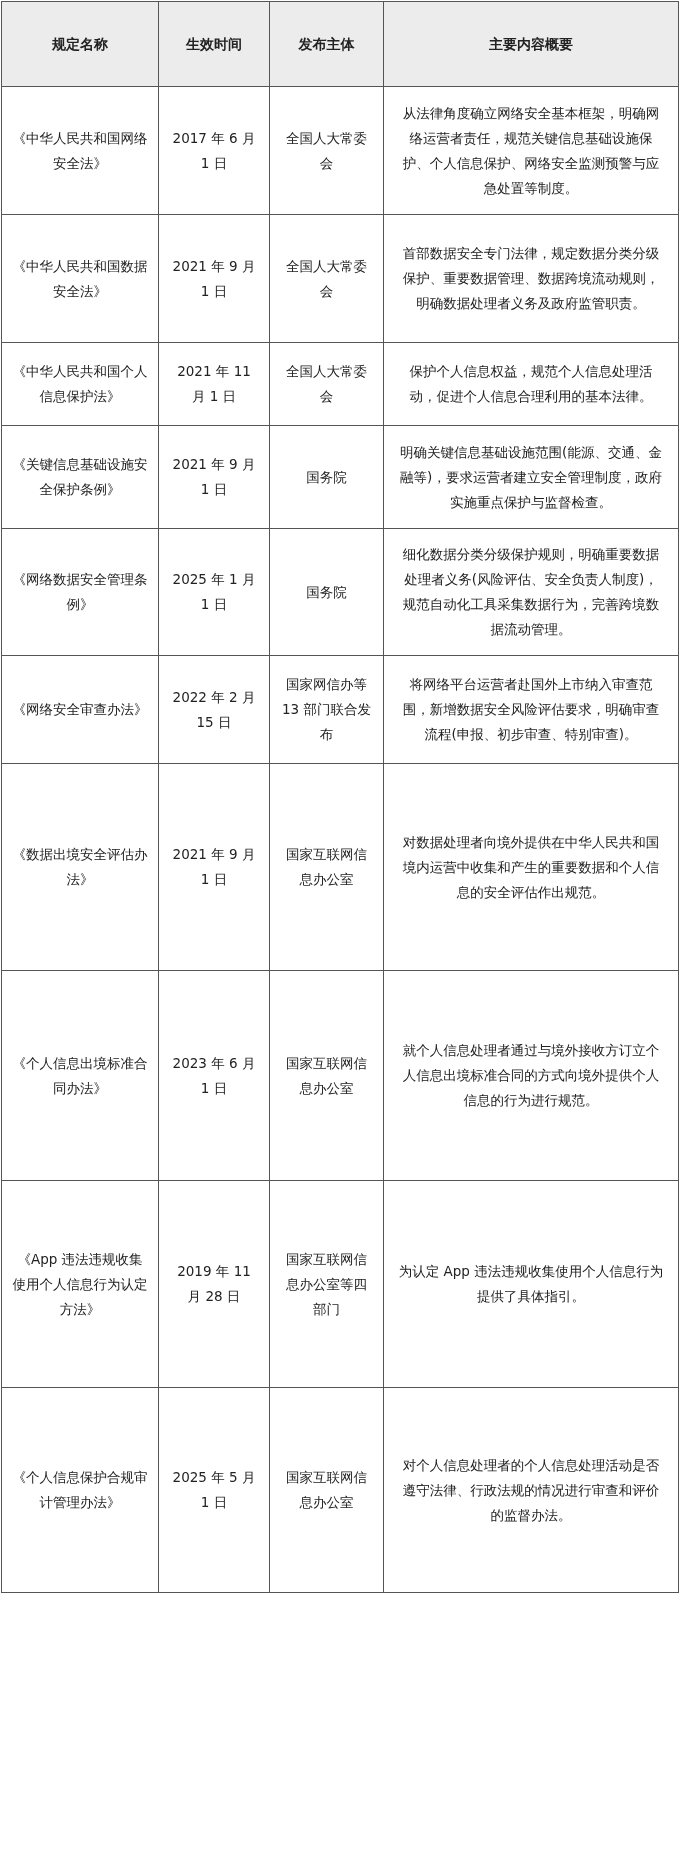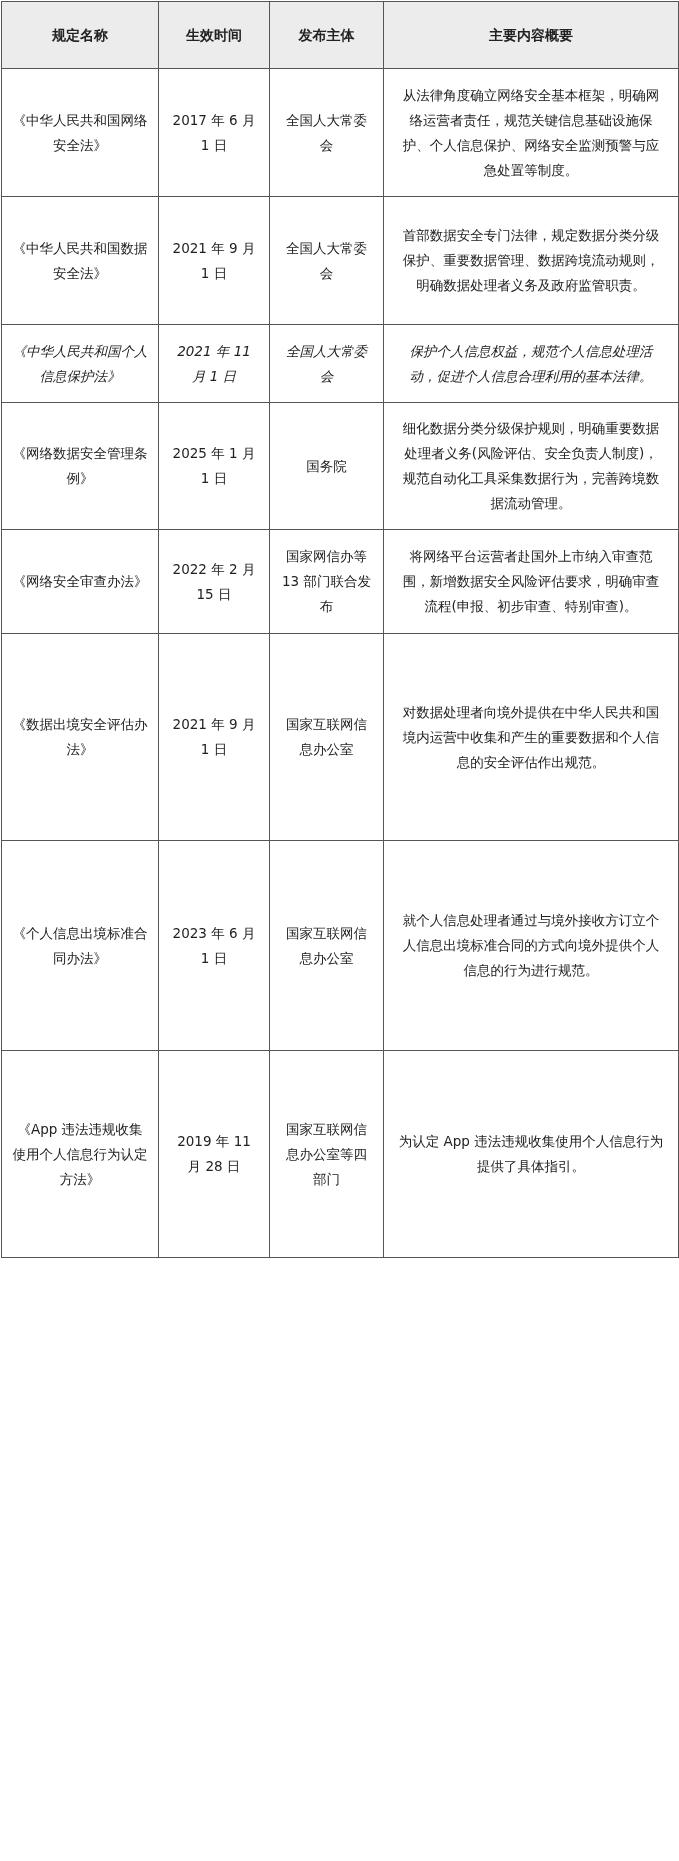"规定名称" td, th { padding: 7px 10px -> 16px 10px }
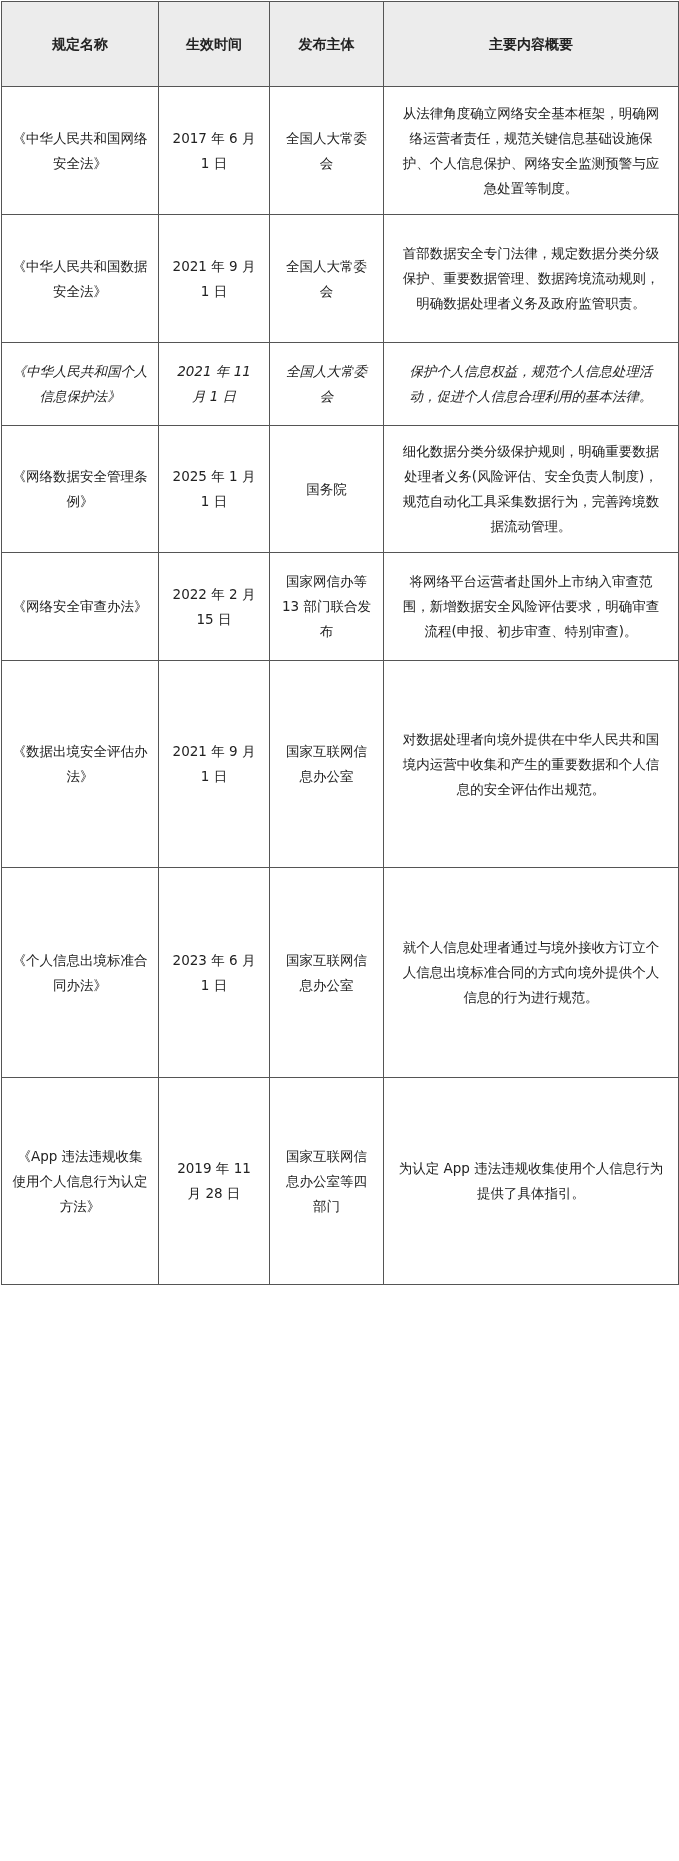"《中华人民共和国个人信息保护法》" tr { font-style: italic -> none }
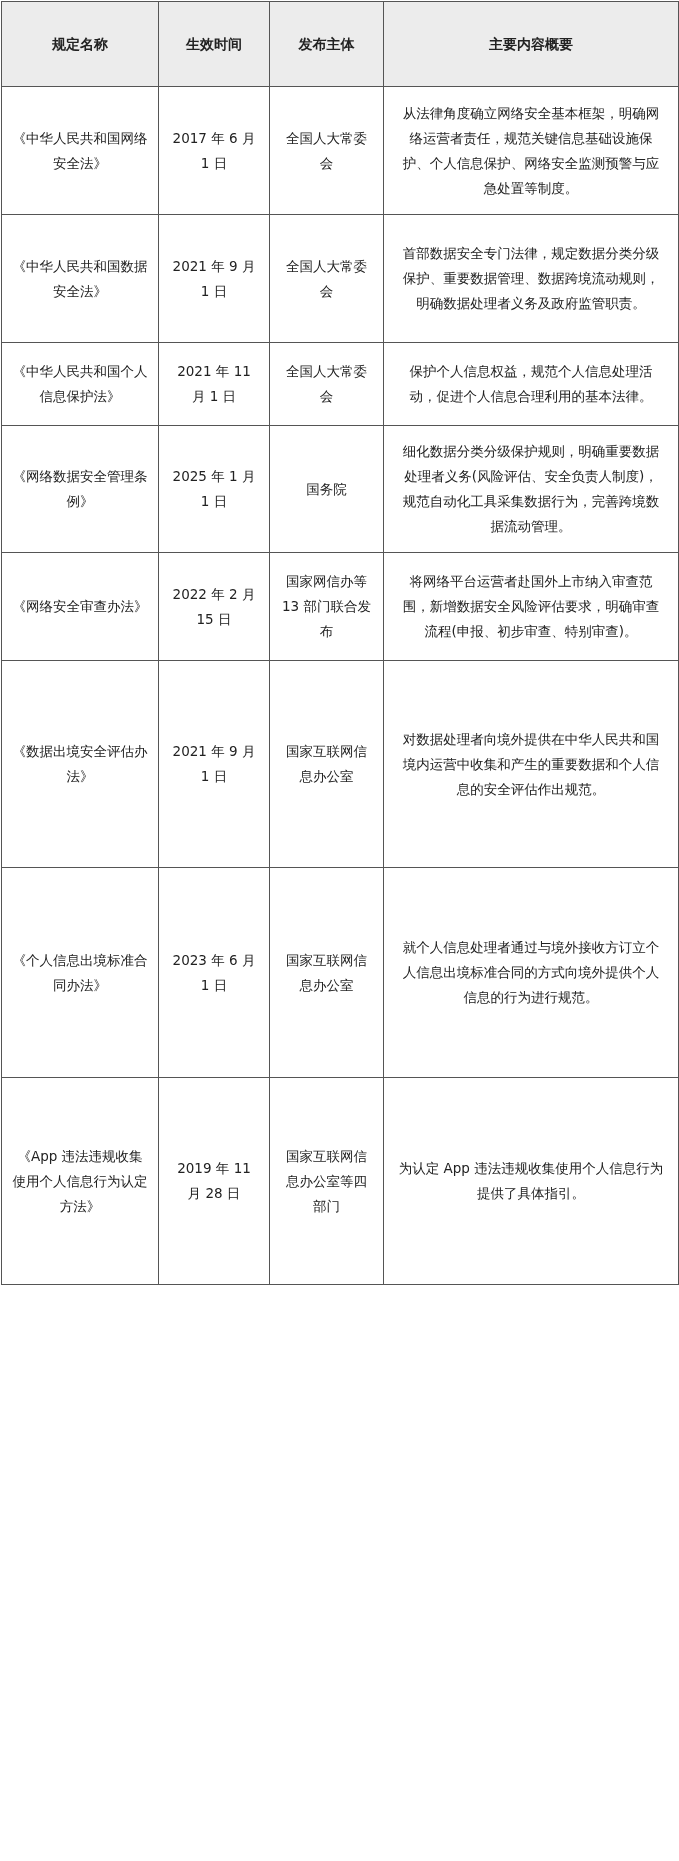"《关键信息基础设施安全保护条例》" tr { html: none -> <tr> <td>《关键信息基础设施安全保护条例》</td> <td>2021 年 9 月 1 日</td> <td>国务院</td> <td>明确关键信息基础设施范围(能源、交通、金融等)，要求运营者建立安全管理制度，政府实施重点保护与监督检查。</td> </tr> }
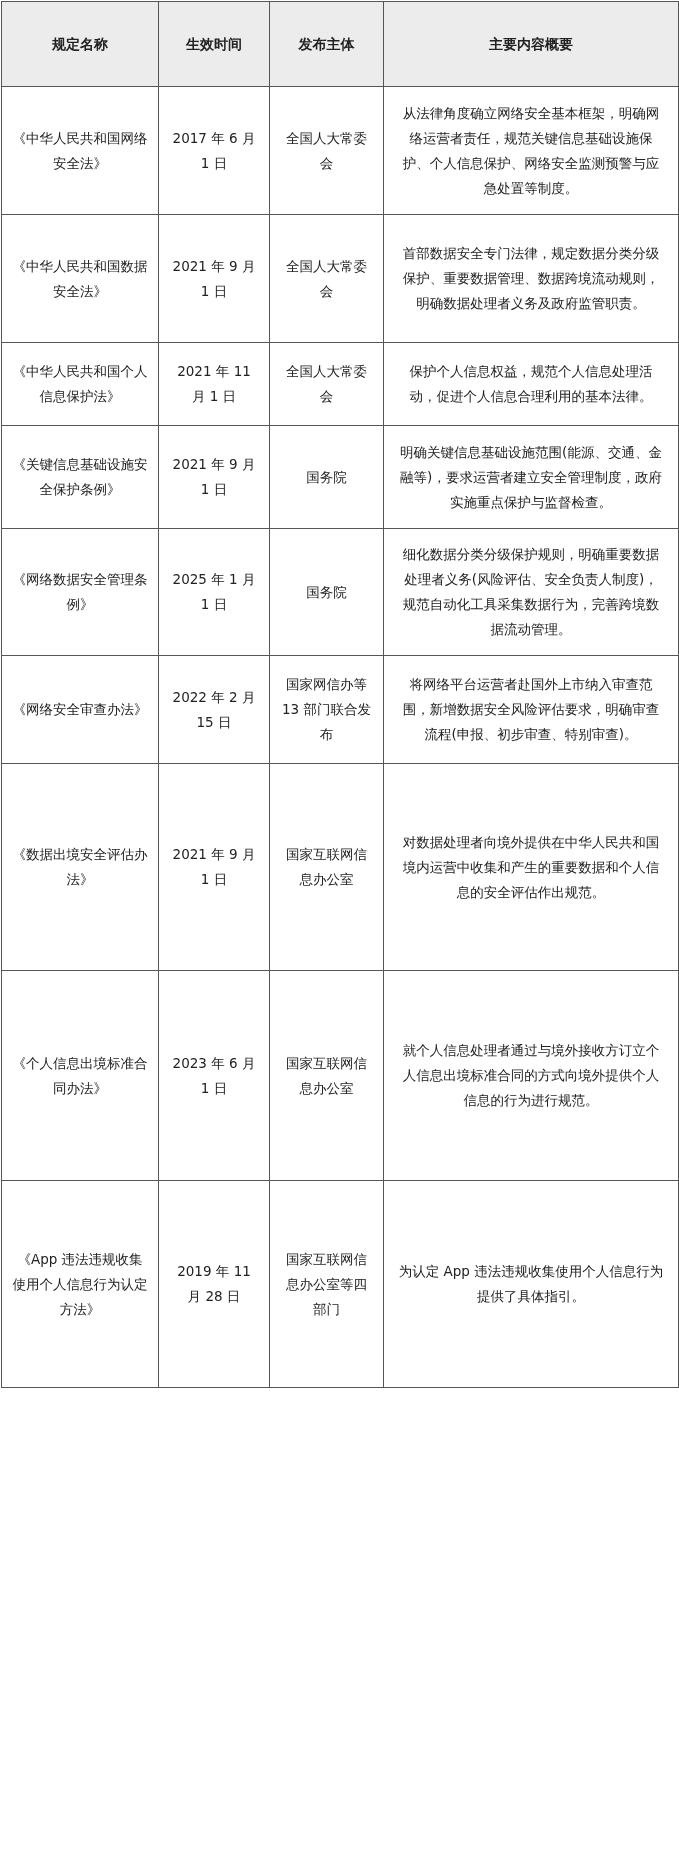"《个人信息保护合规审计管理办法》" tr { html: none -> <tr> <td>《个人信息保护合规审计管理办法》</td> <td>2025 年 5 月 1 日</td> <td>国家互联网信息办公室</td> <td>对个人信息处理者的个人信息处理活动是否遵守法律、行政法规的情况进行审查和评价的监督办法。</td> </tr> }
